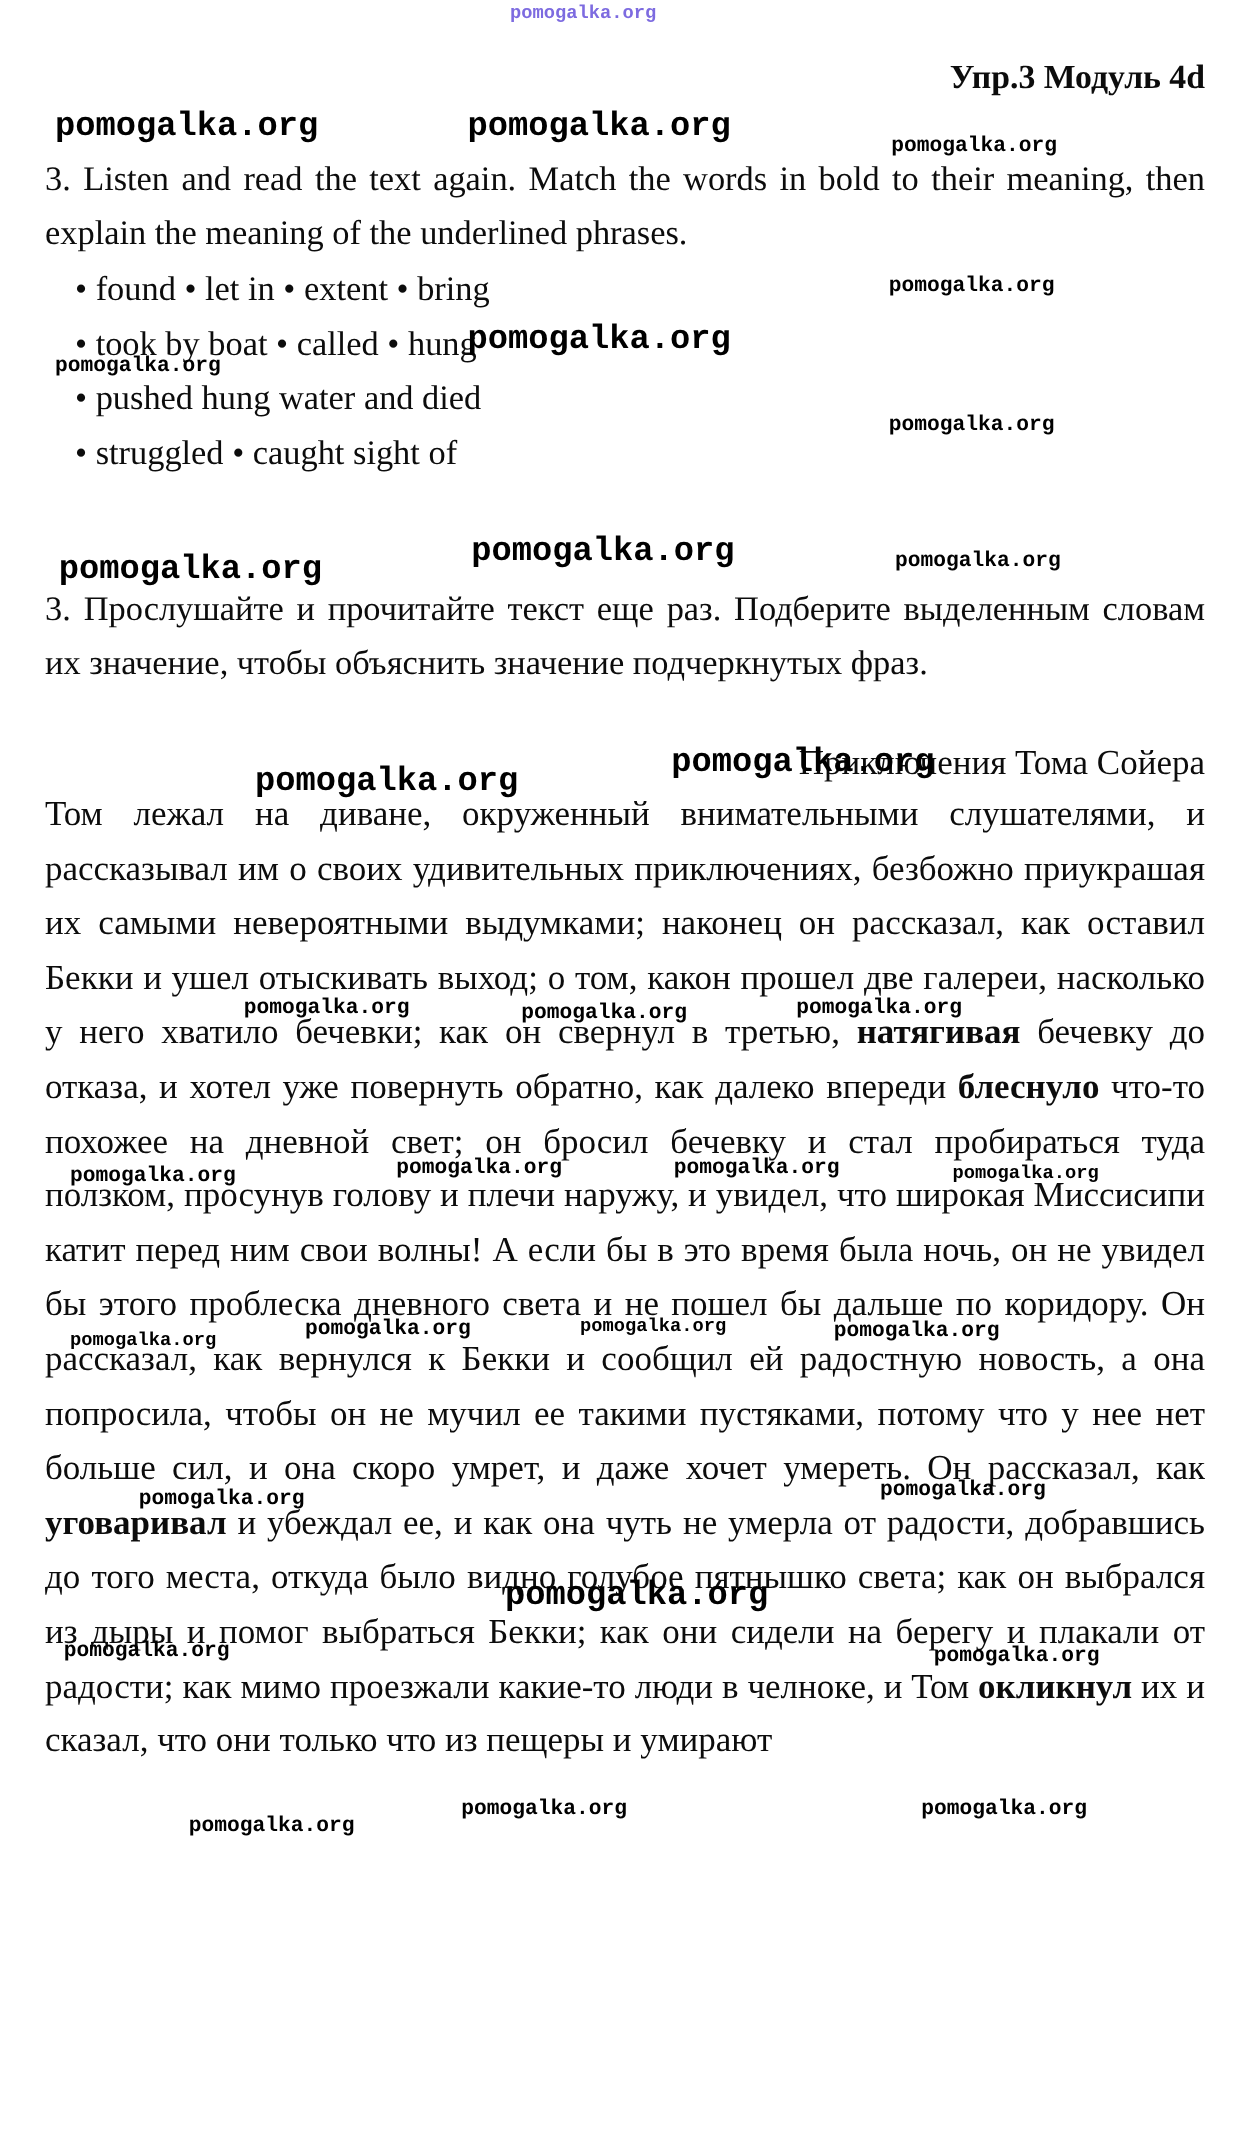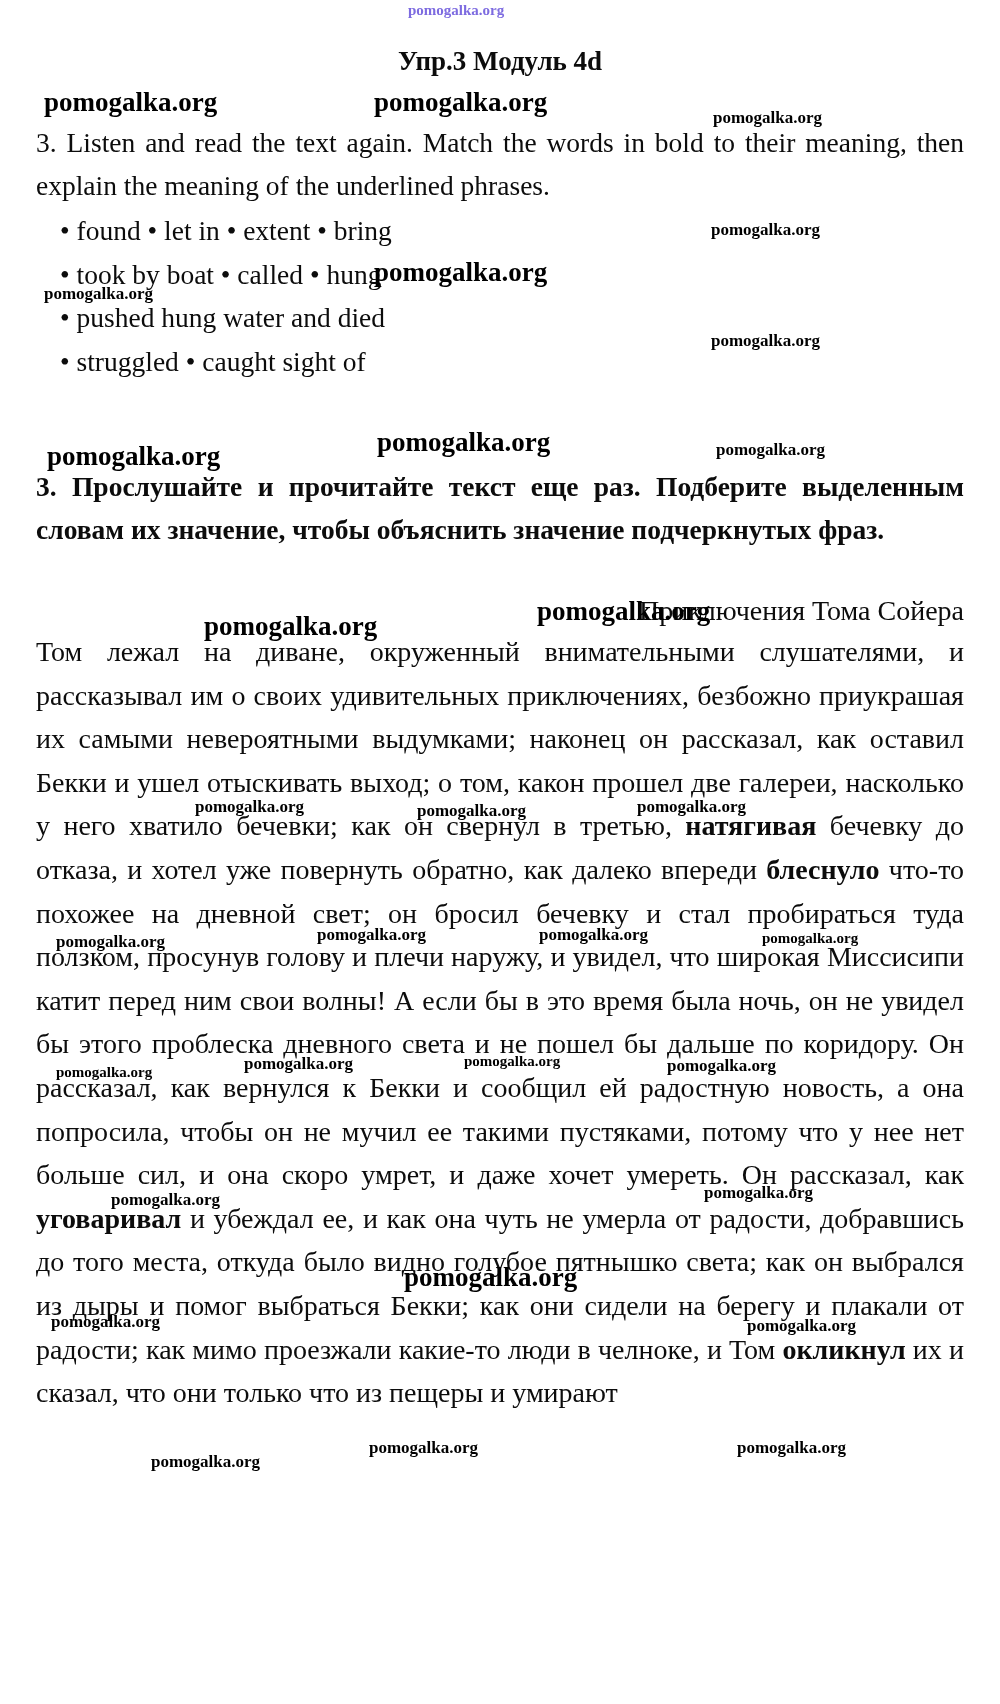"pomogalka.org" .wm { font-family: Liberation Serif, serif -> Liberation Mono, monospace }
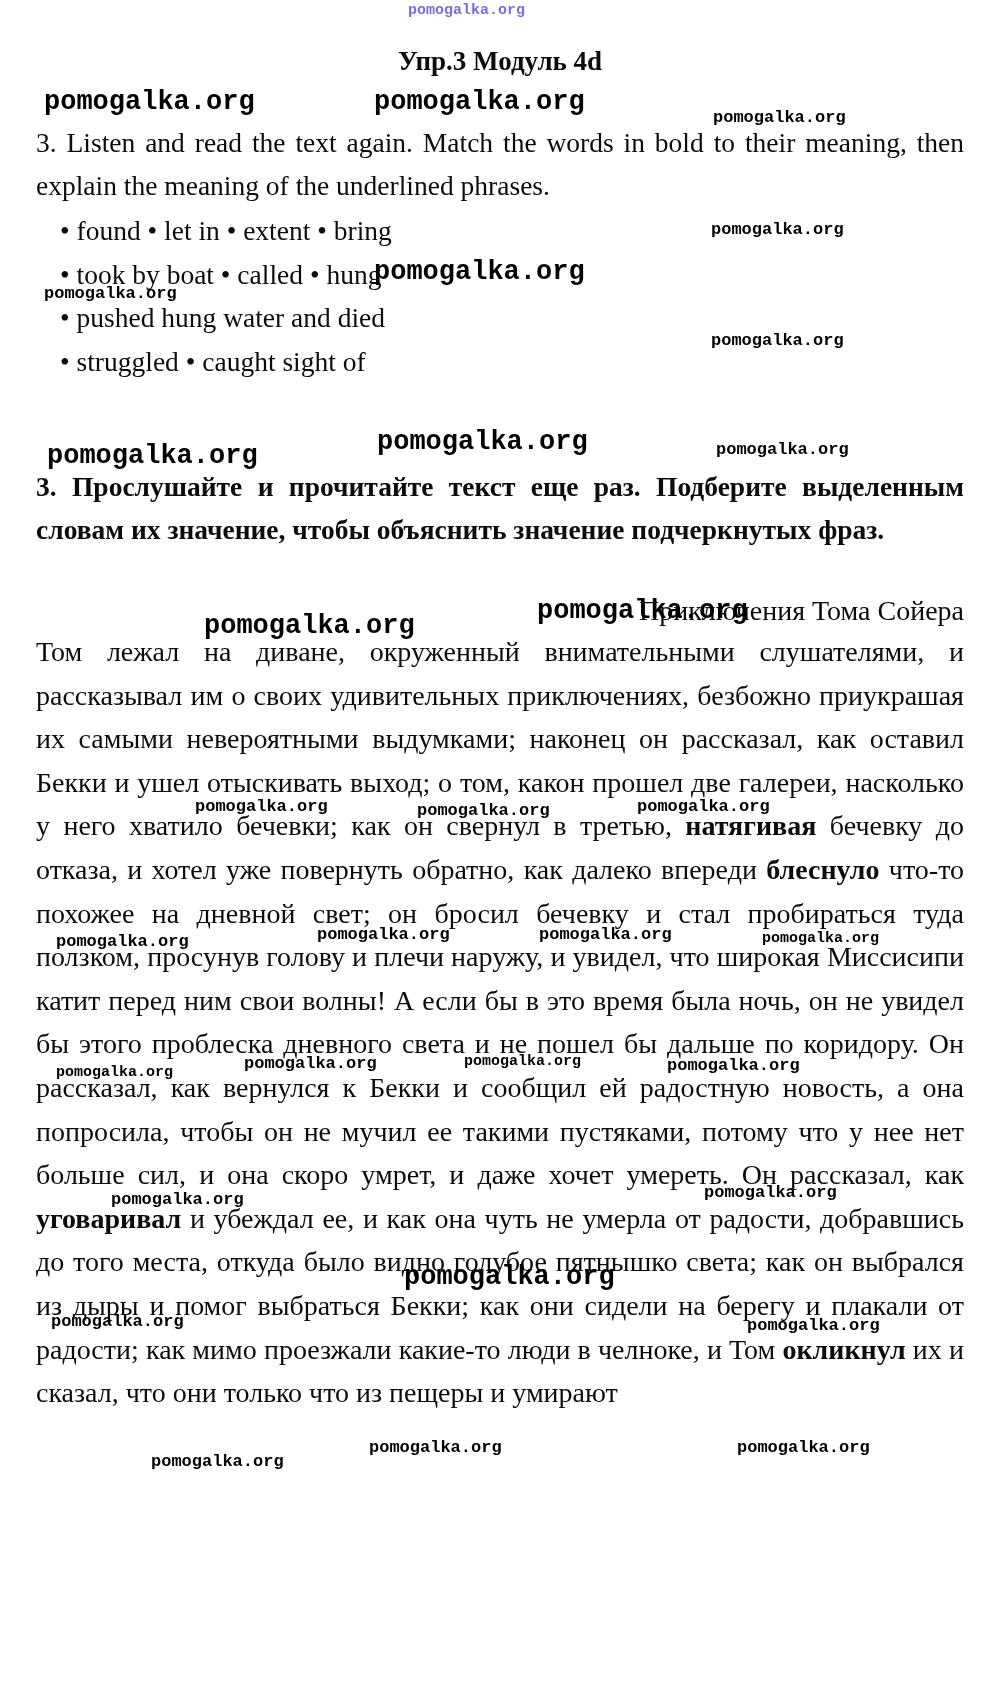"Упр.3 Модуль 4d" .doc-title { text-align: center -> right }
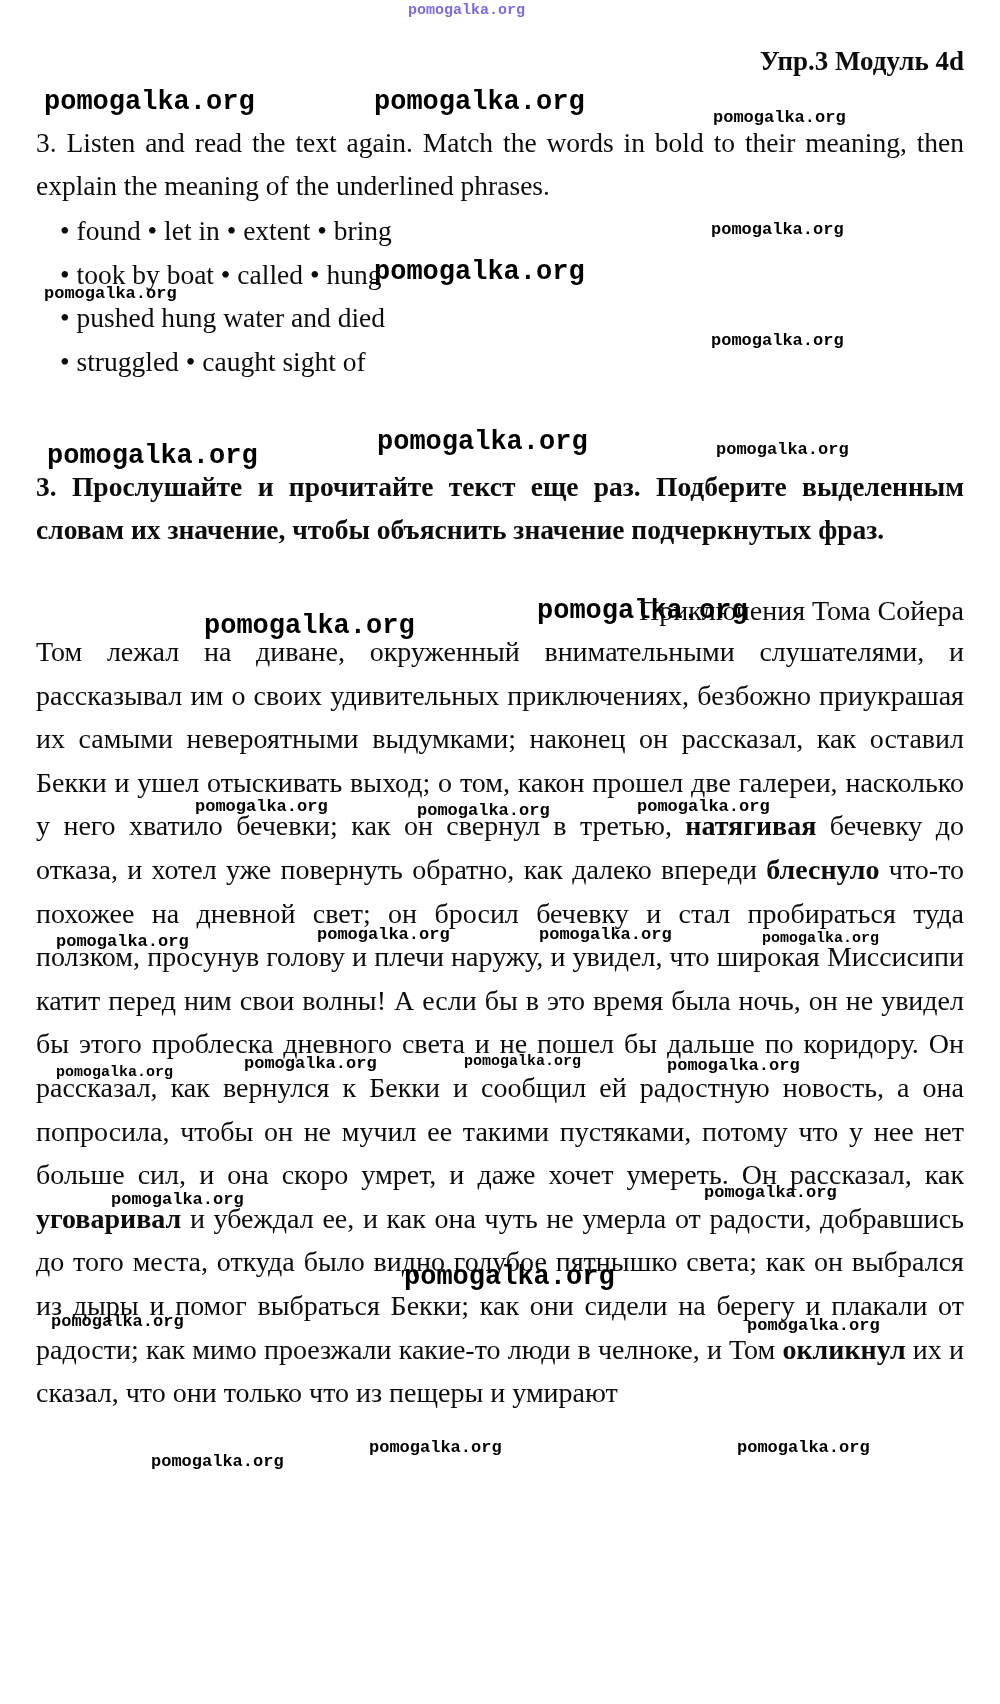"3. Прослушайте и прочитайте текст" .task-ru { font-weight: bold -> normal }
